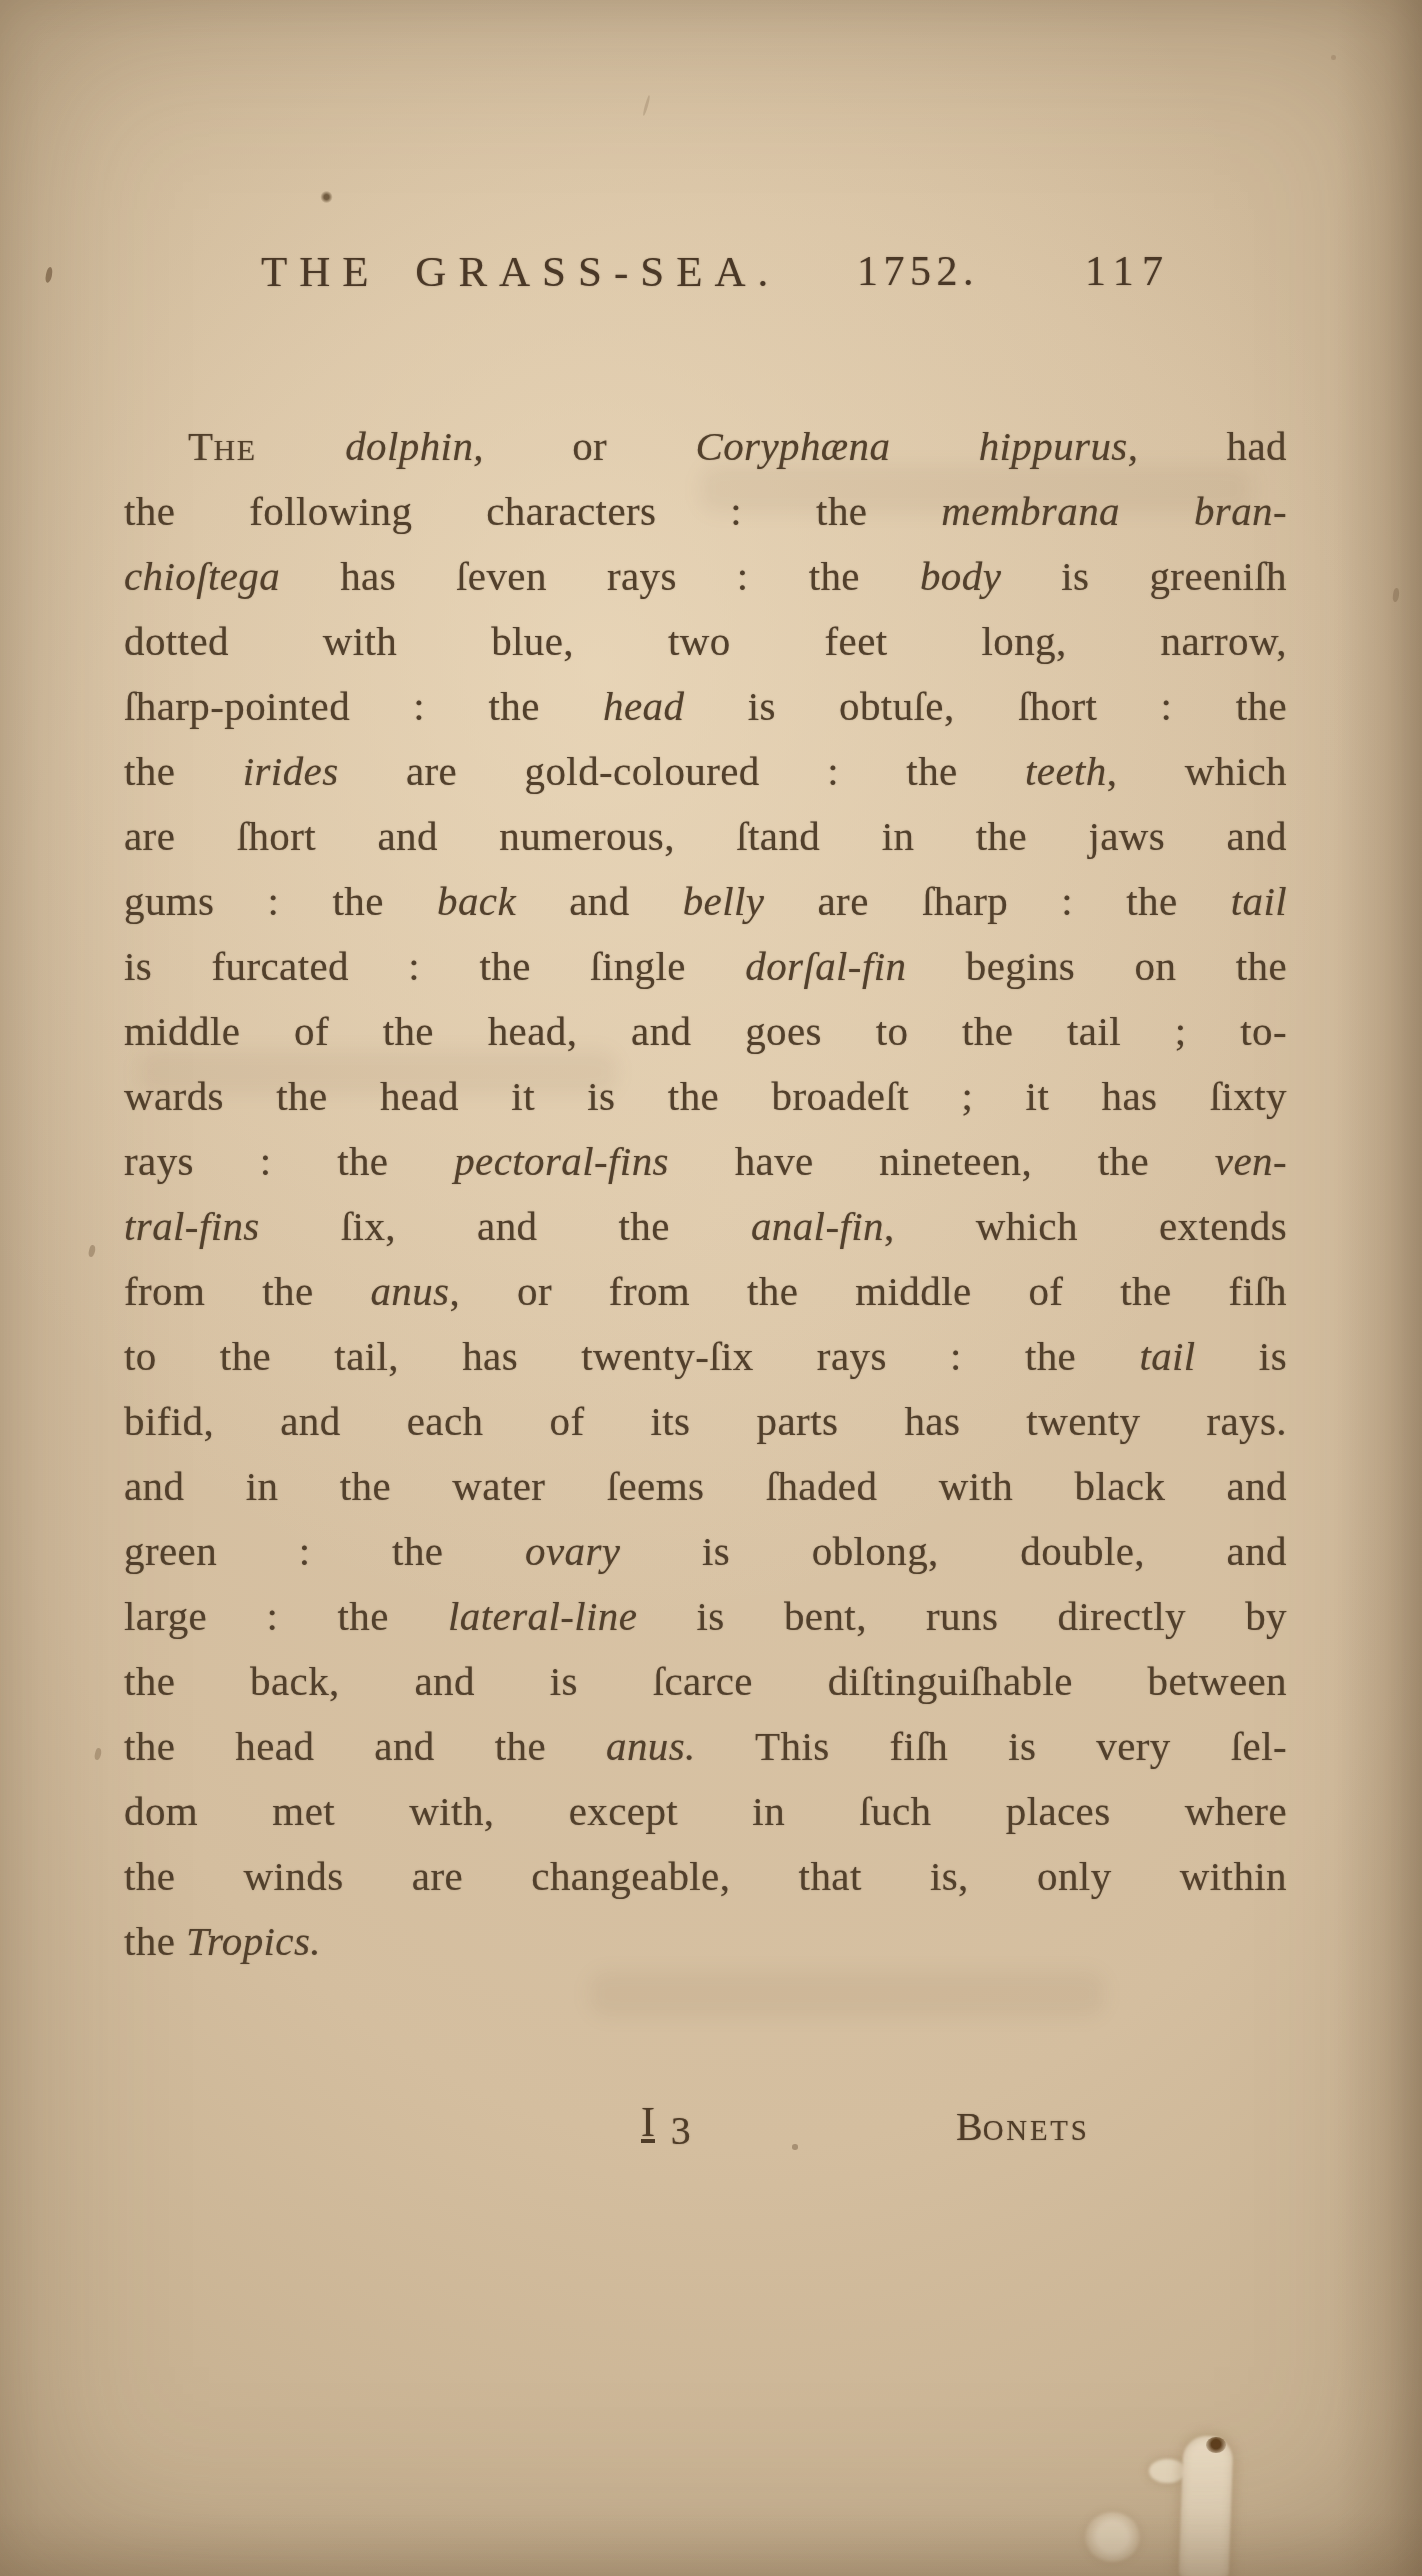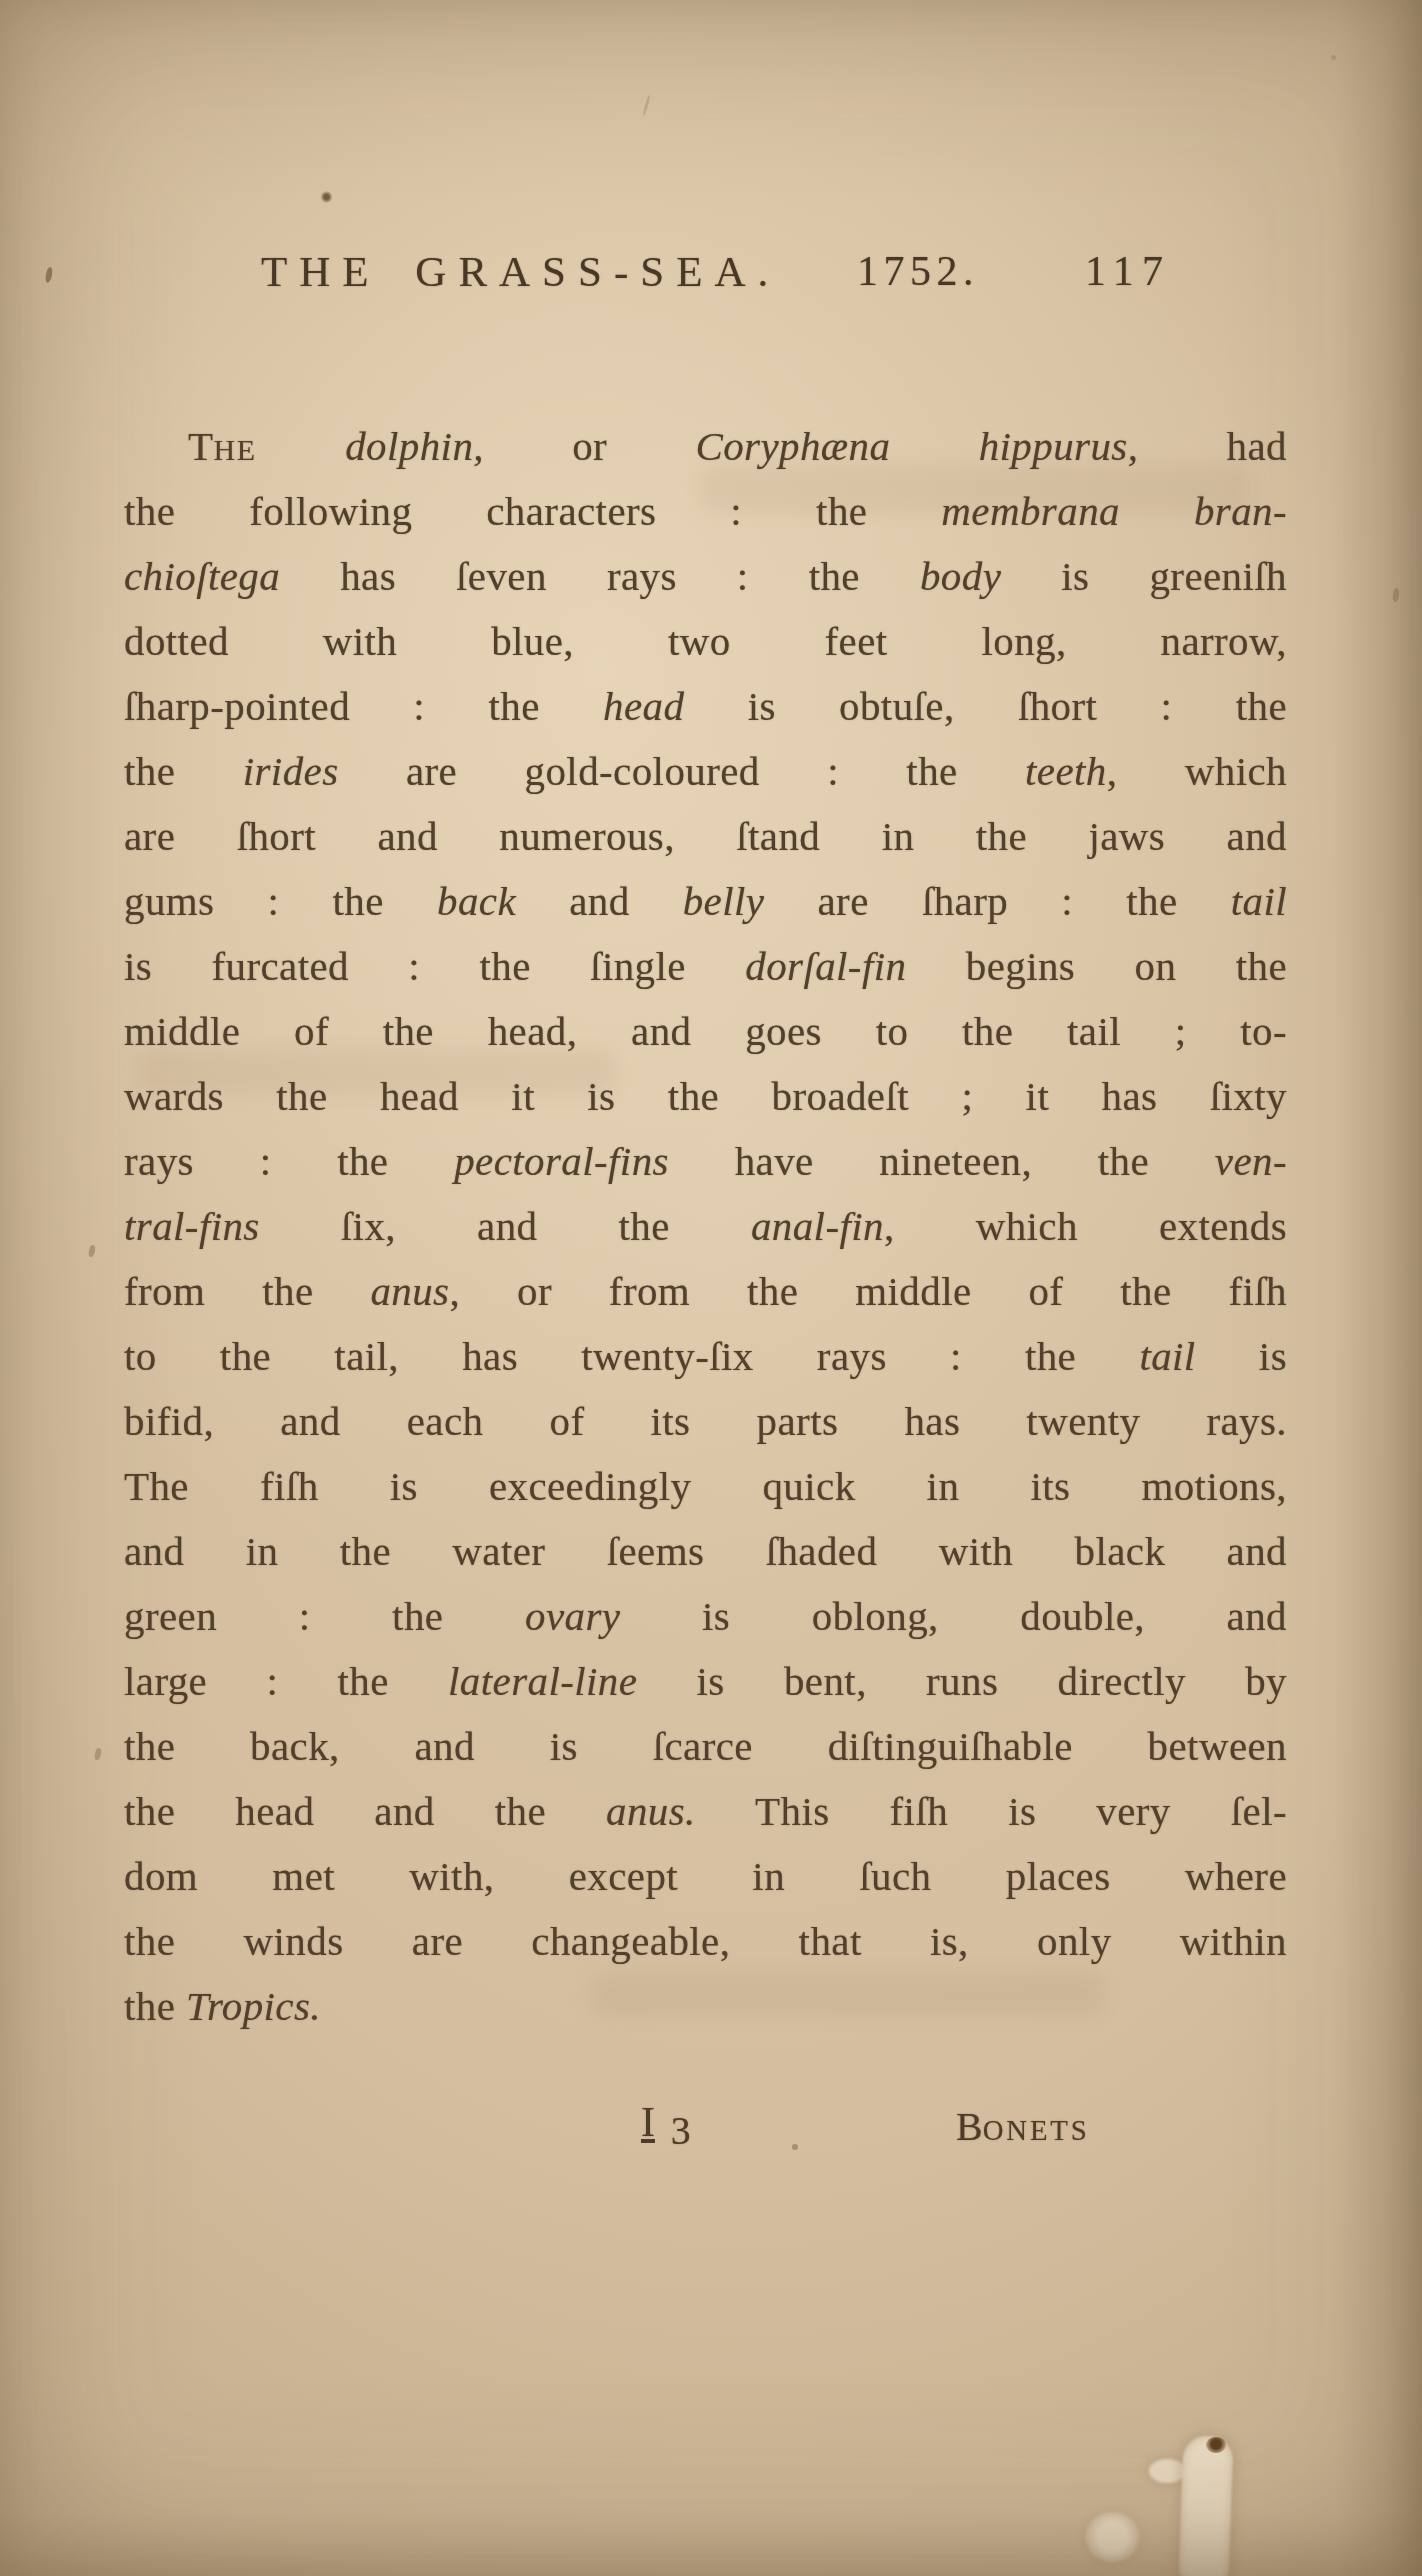"The fiſh is exceedingly quick" div.line { html: <div><span>The fiſh is exceedingly quick in its motions,</span></div> -> none }
